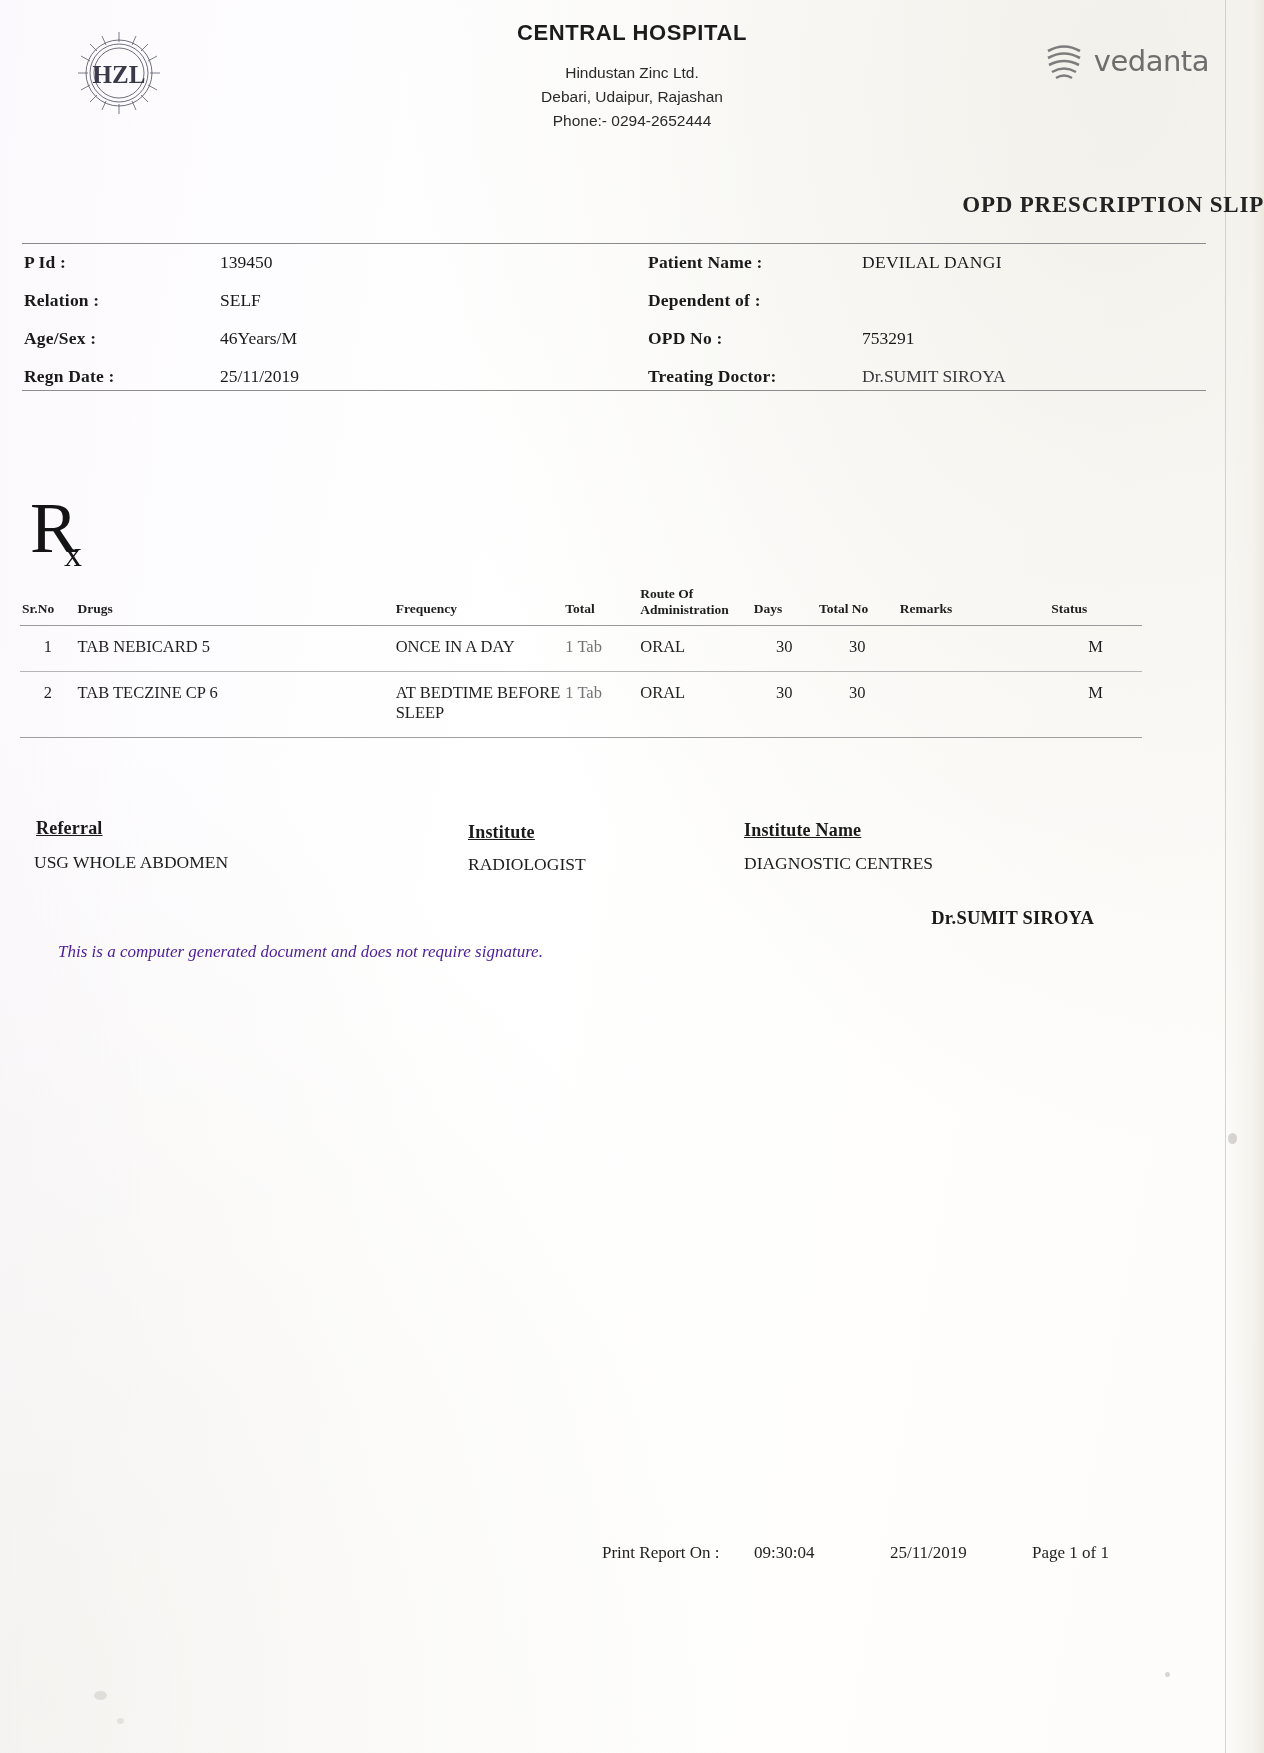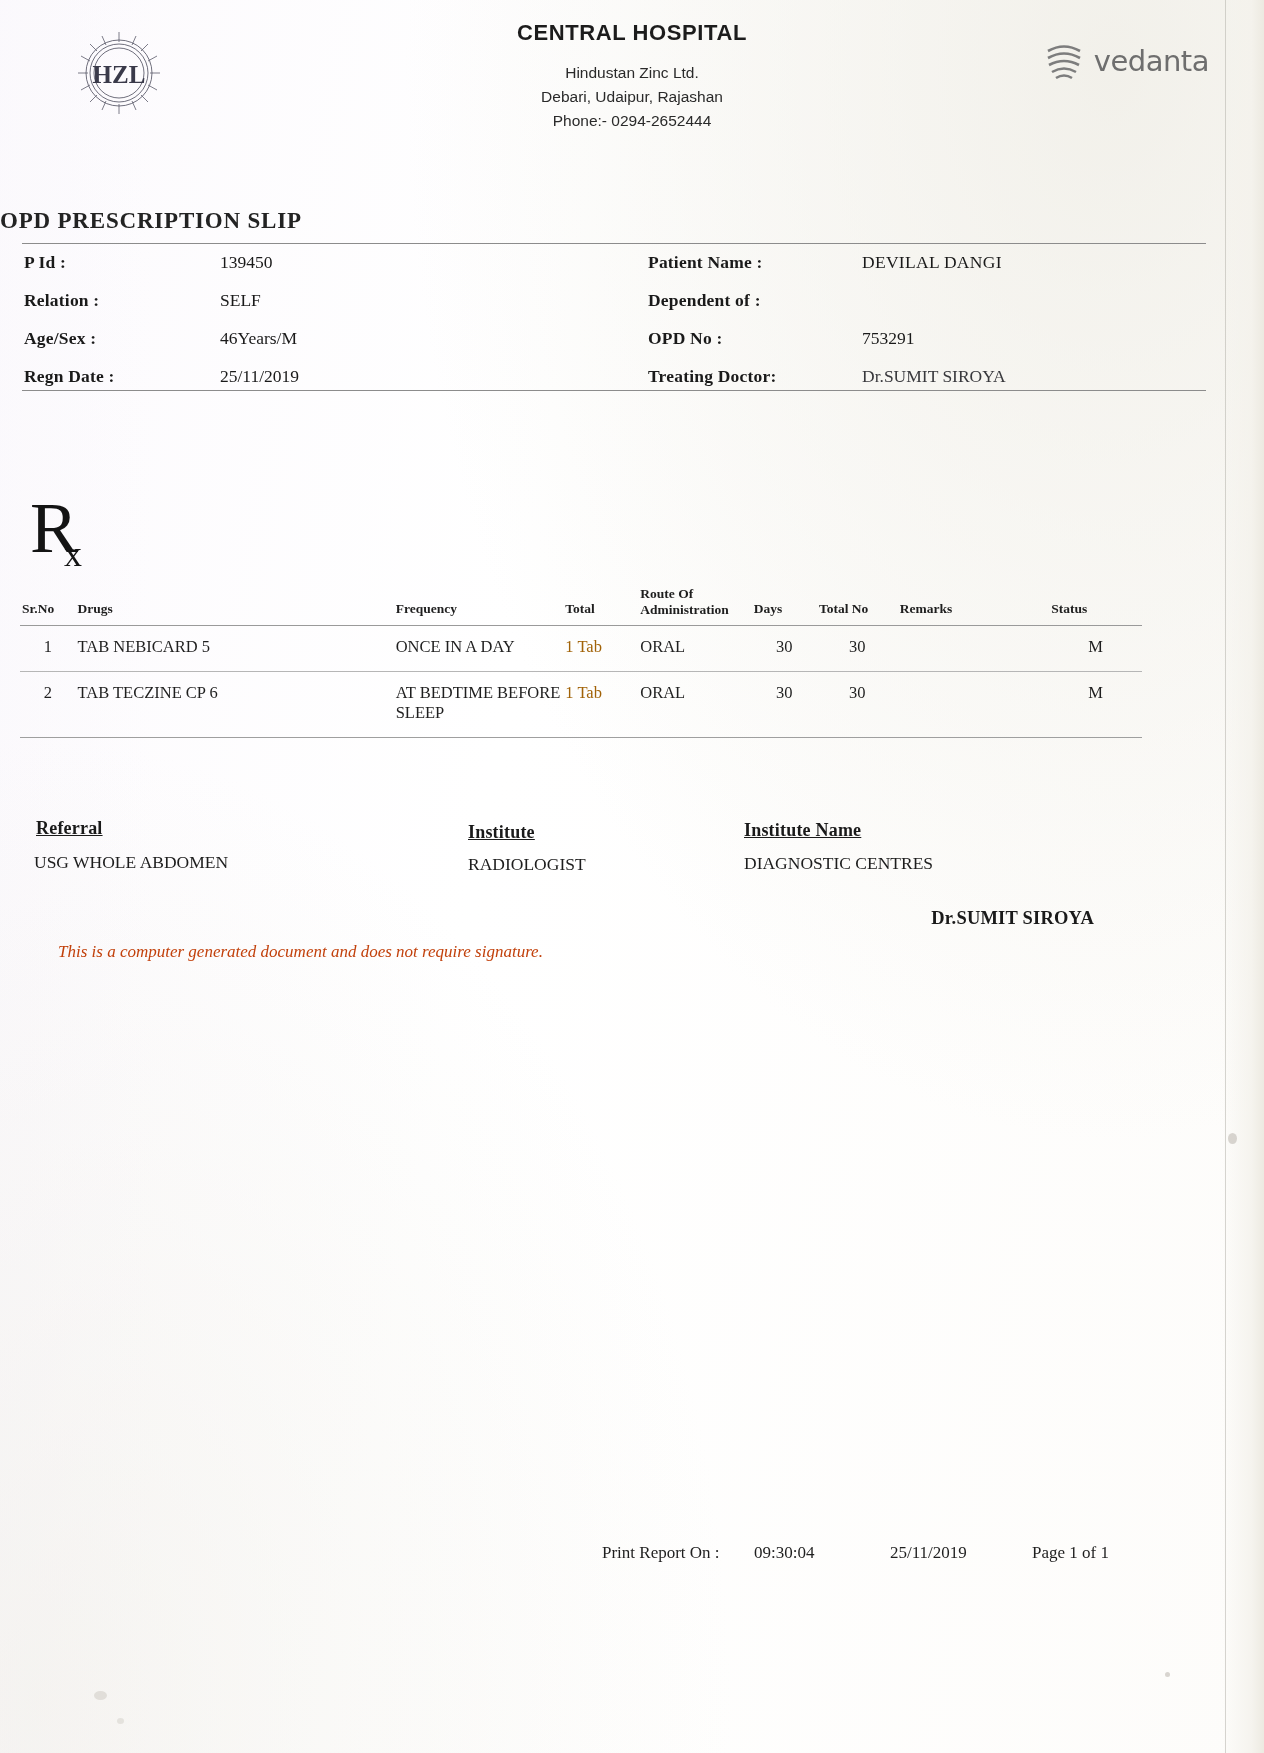"OPD PRESCRIPTION SLIP" .doc-title { text-align: left -> right; top: 208px -> 192px }
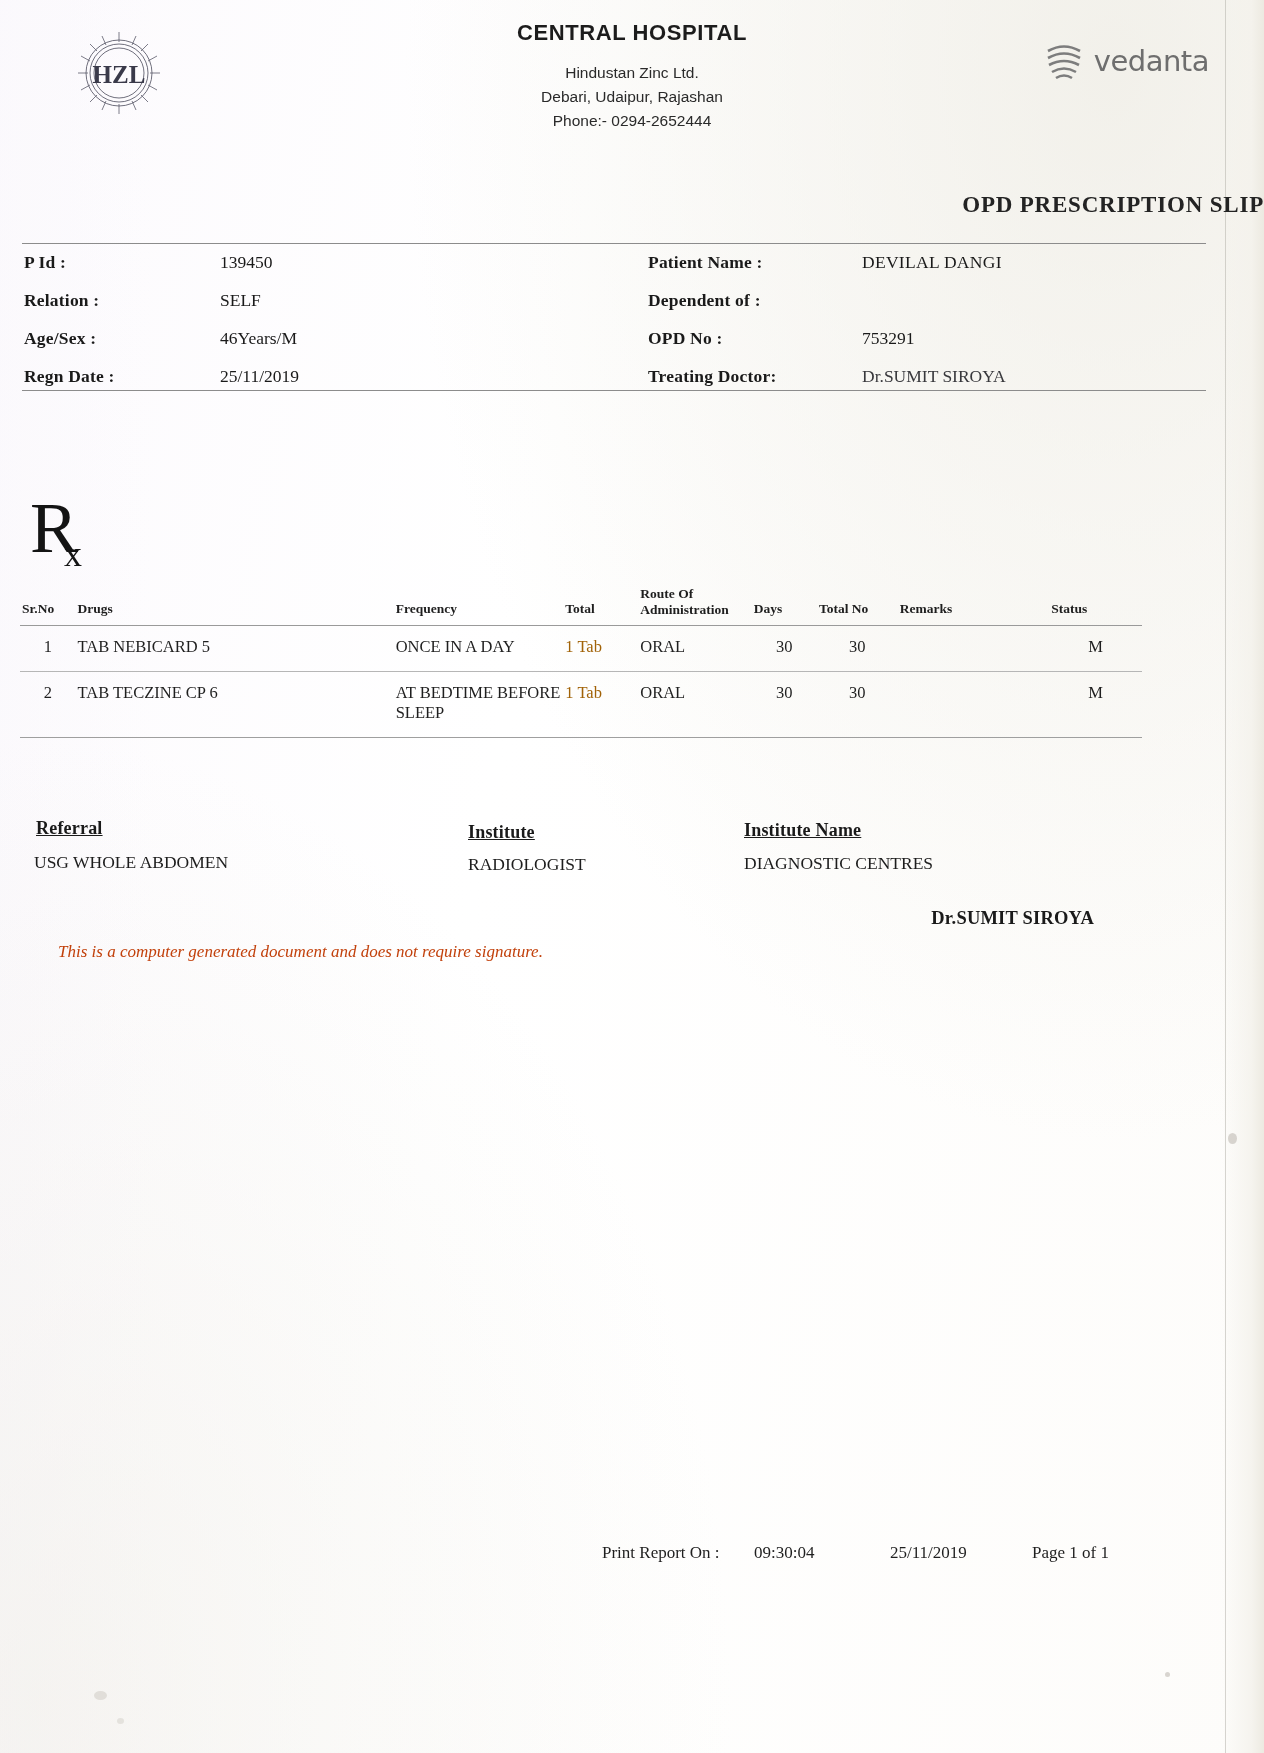"1 Tab" td.c-dose { color: #a16207 -> #737373 }
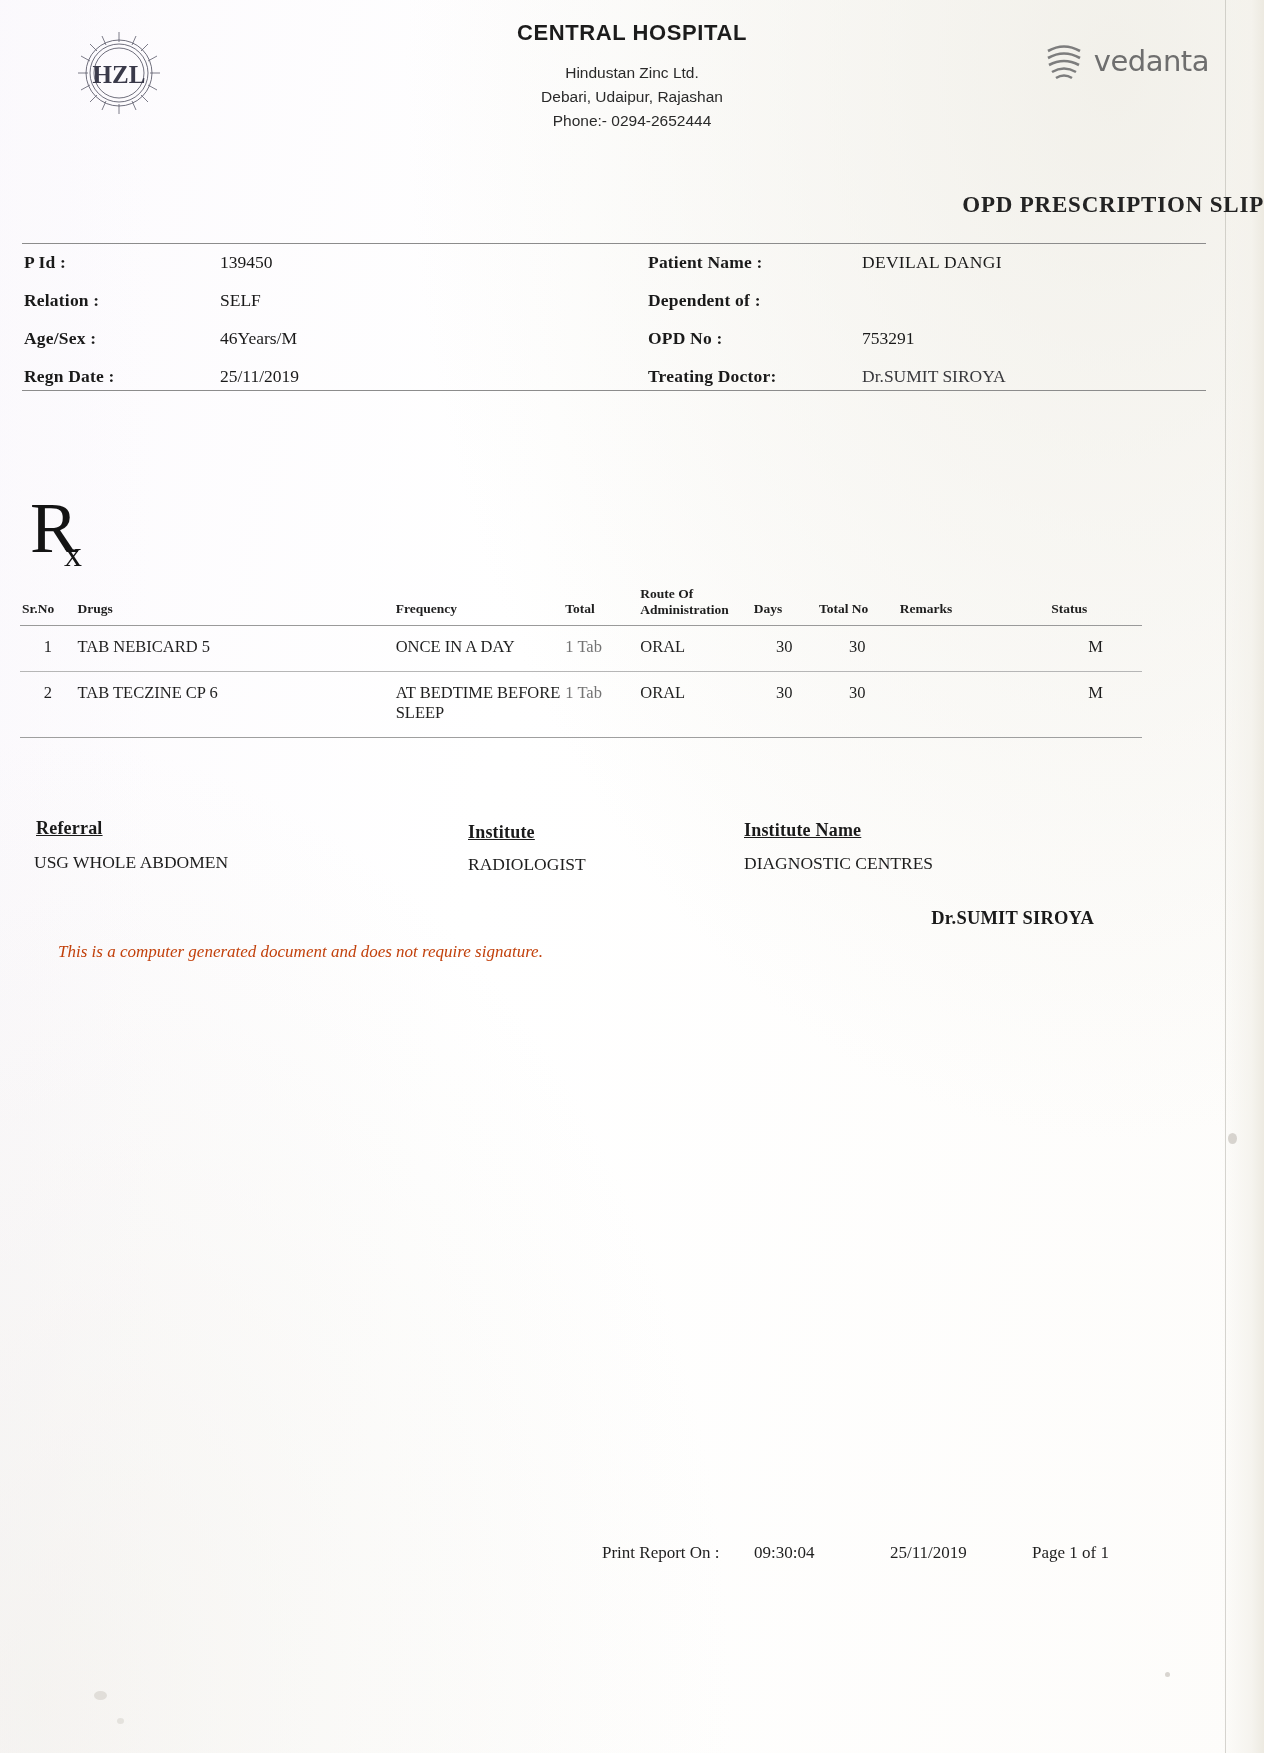"This is a computer generated" .note { color: #c2410c -> #4c1d95 }
